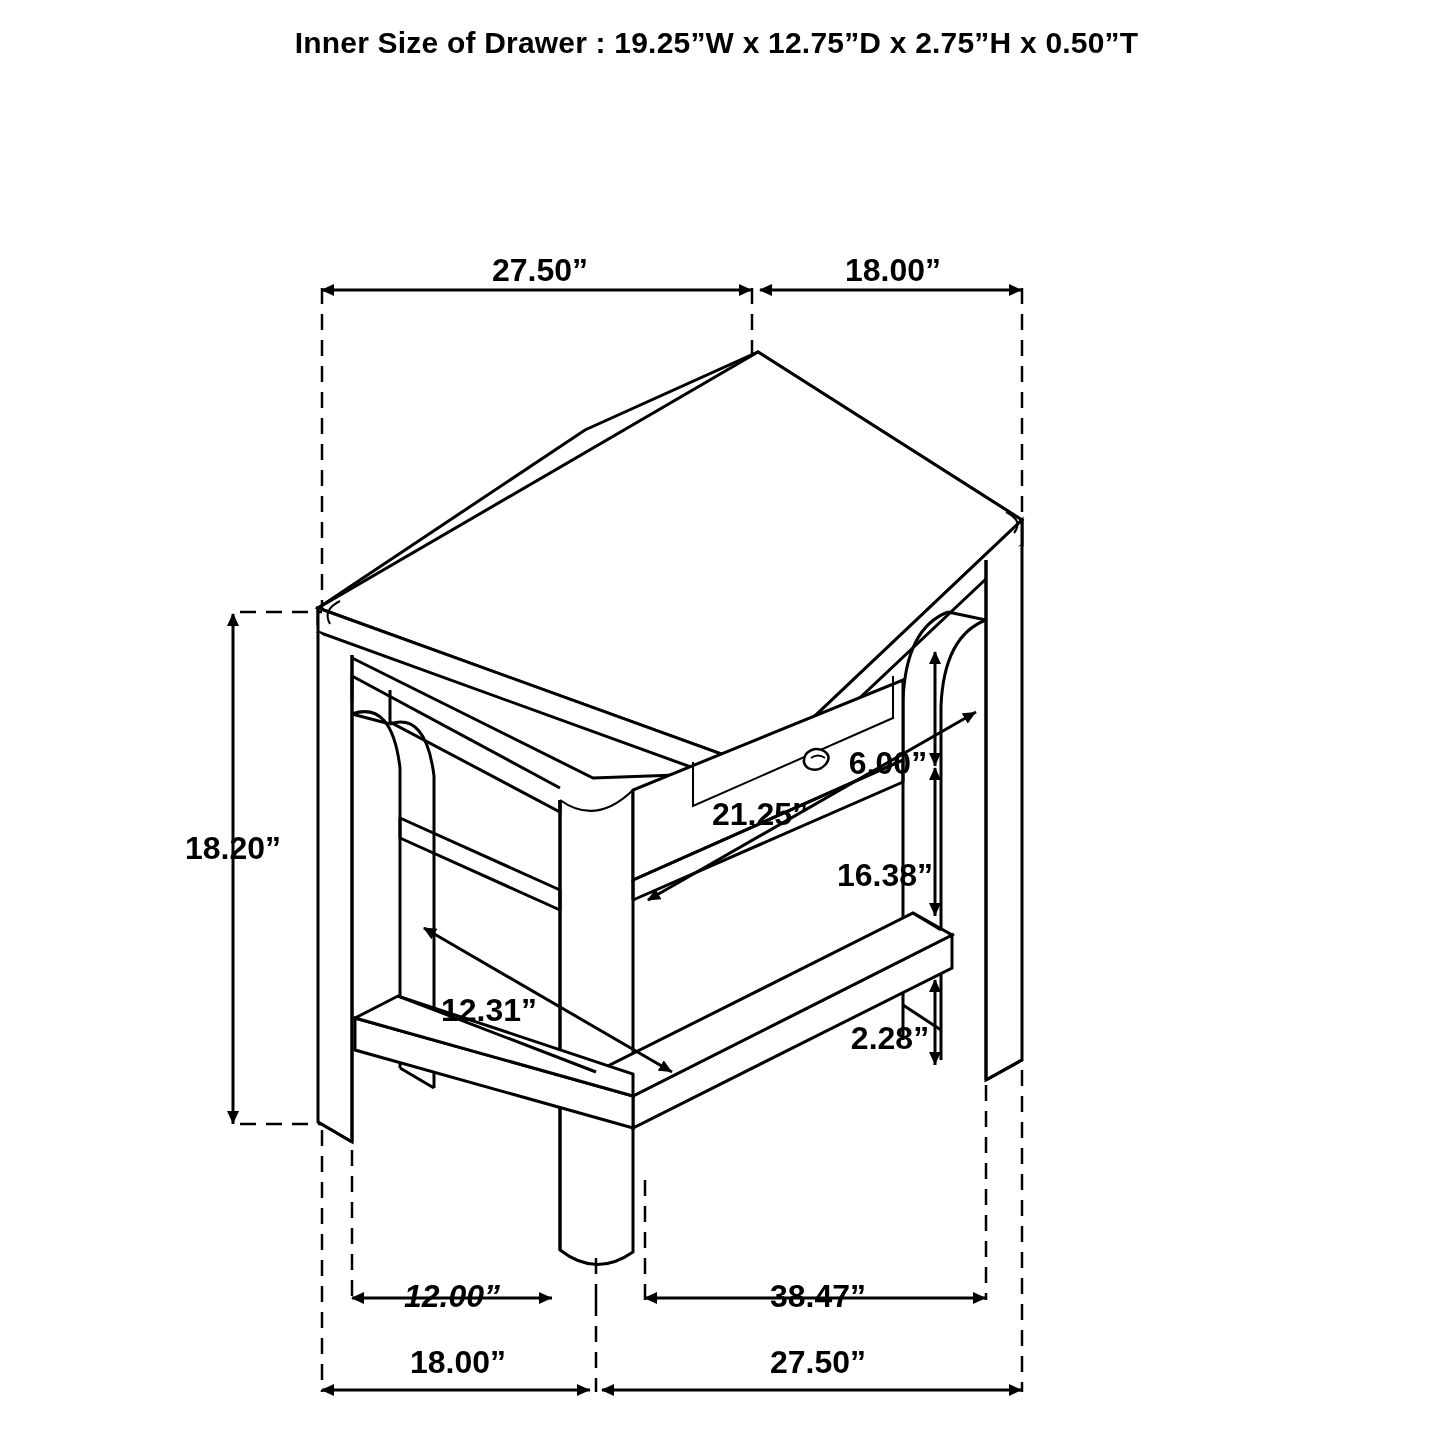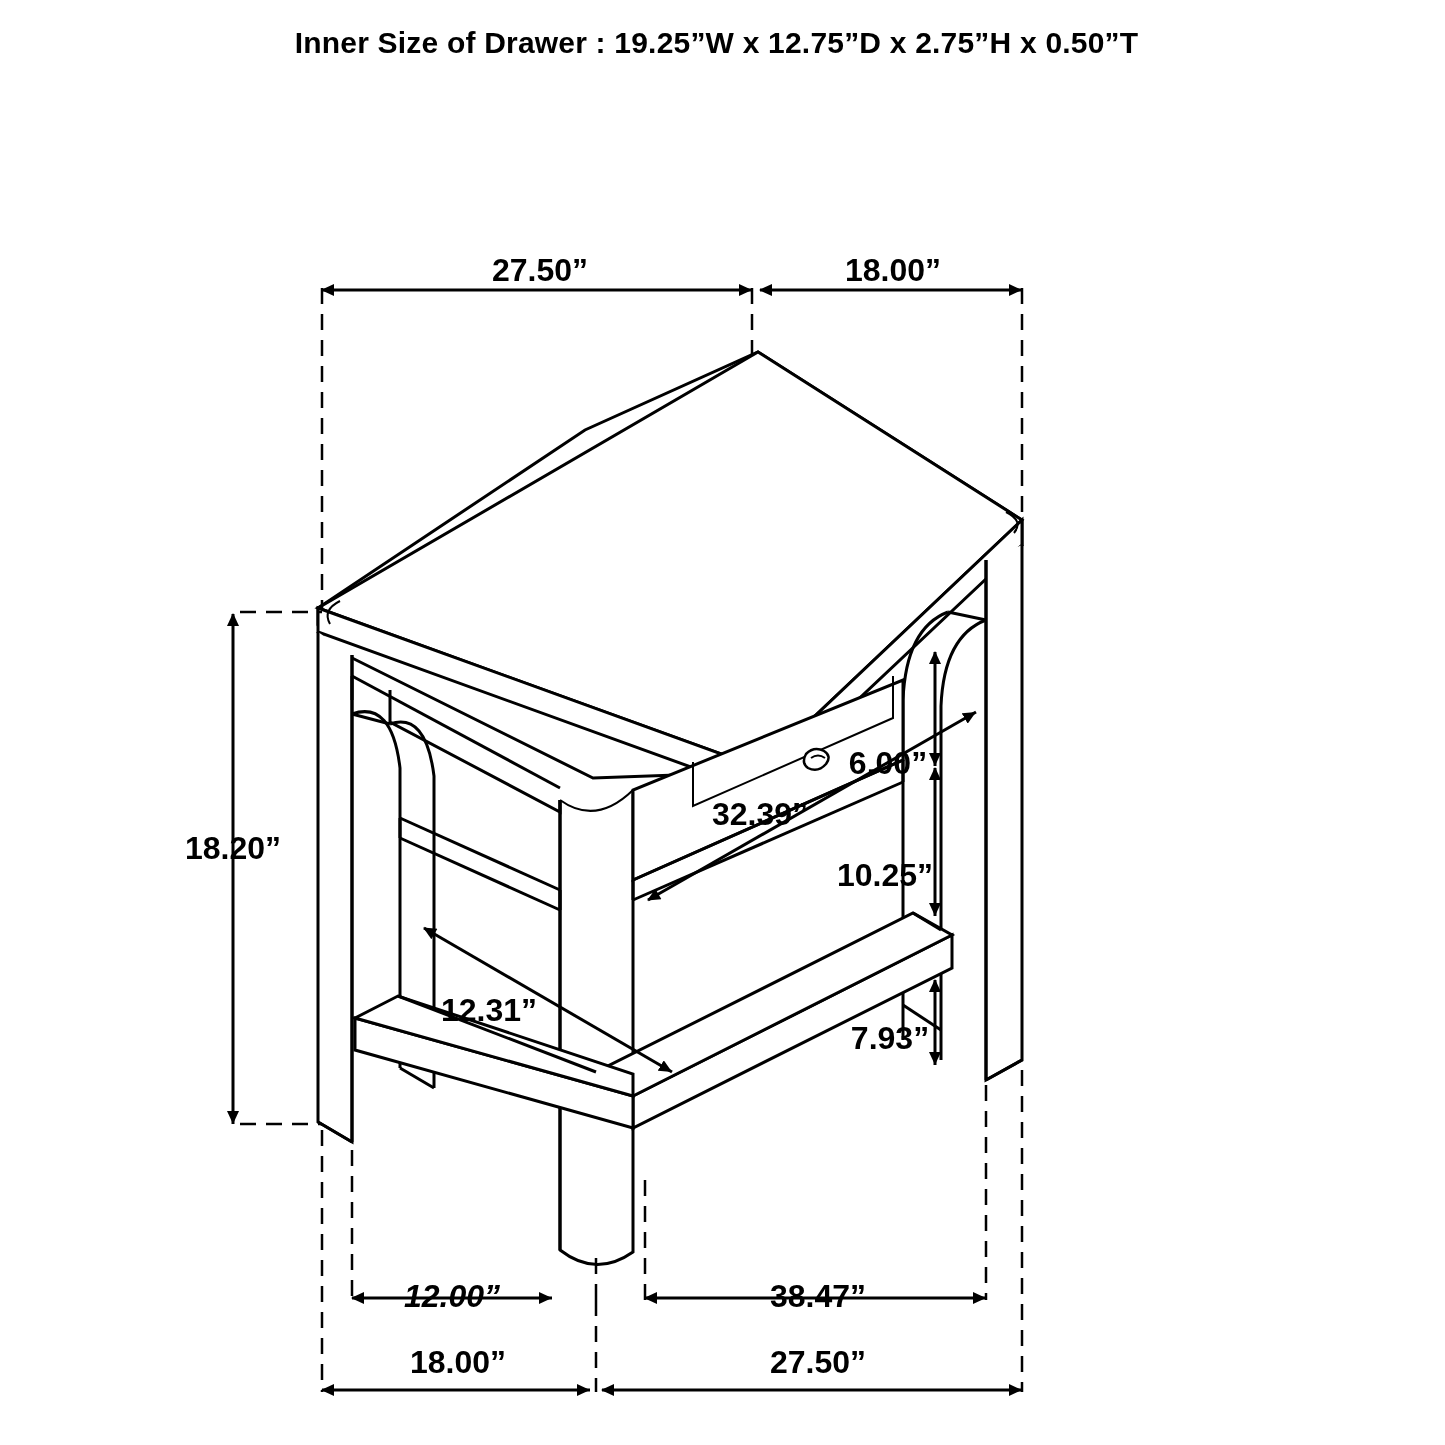"32.39”" div.dim-label { text: 32.39 -> 21.25 }
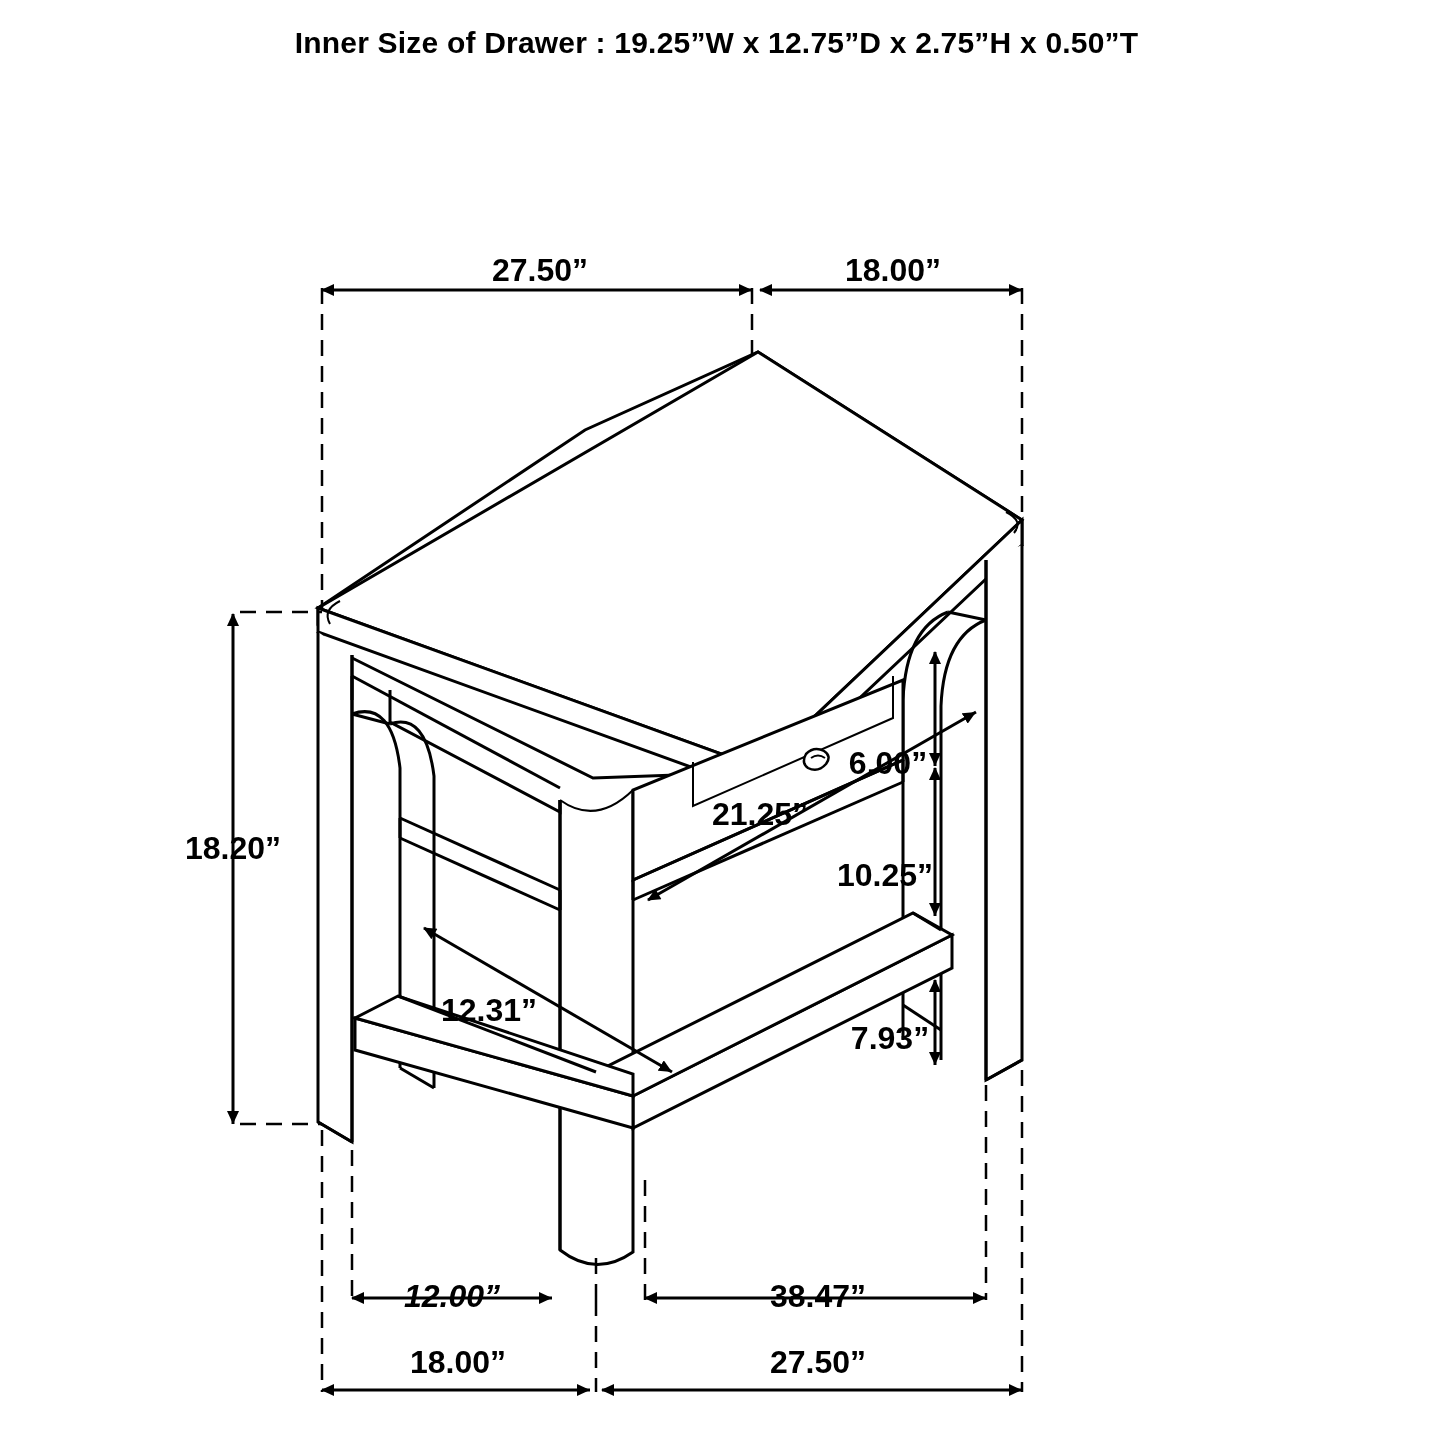"10.25”" div.dim-label { text: 10.25 -> 16.38 }
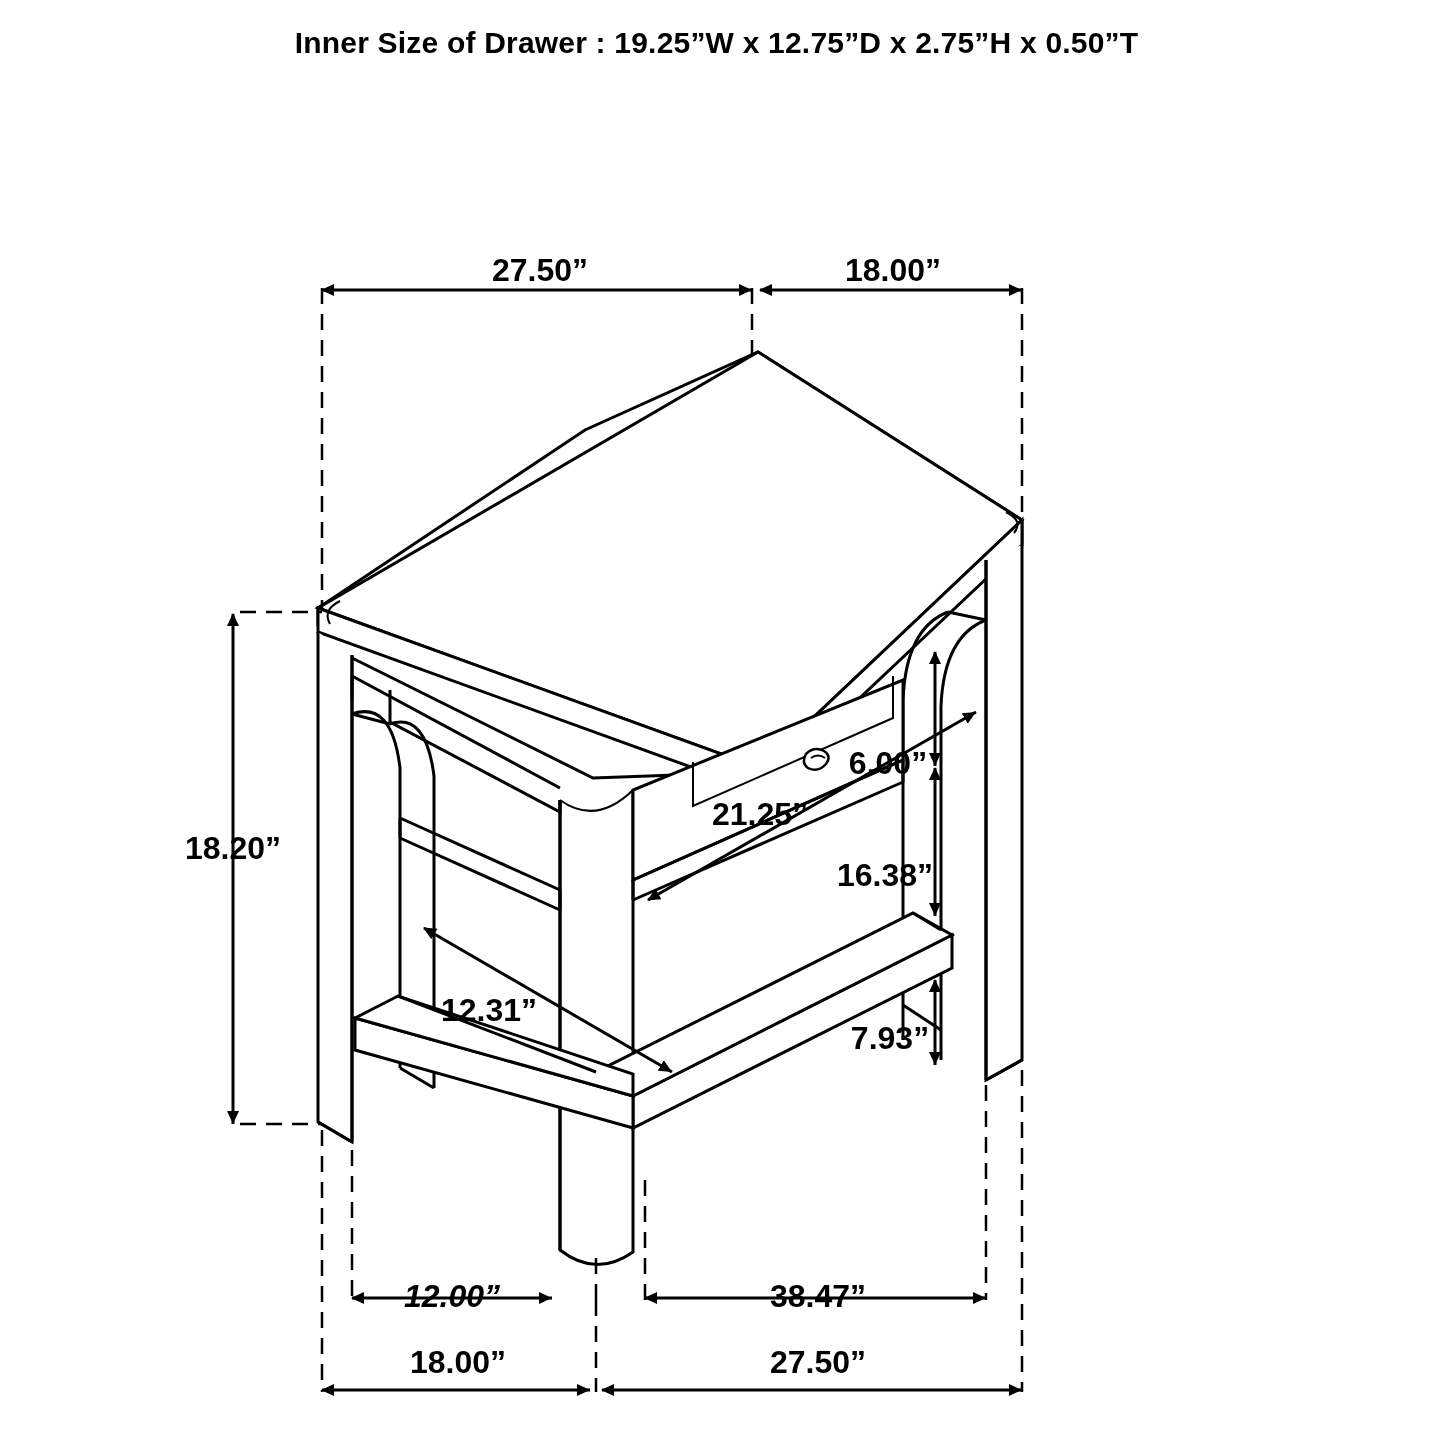"7.93”" div.dim-label { text: 7.93 -> 2.28 }
